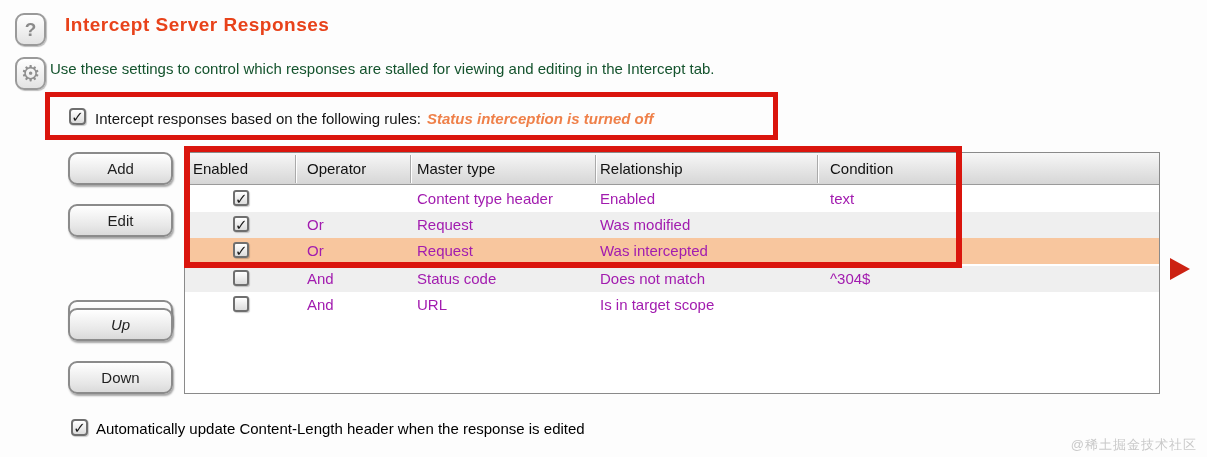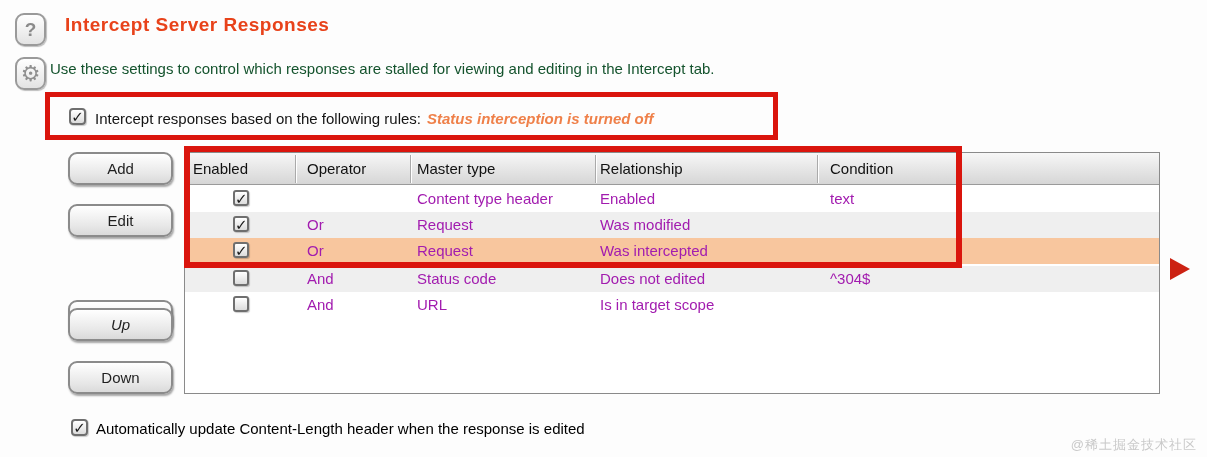"Does not edited" div.cell { text: edited -> match }
